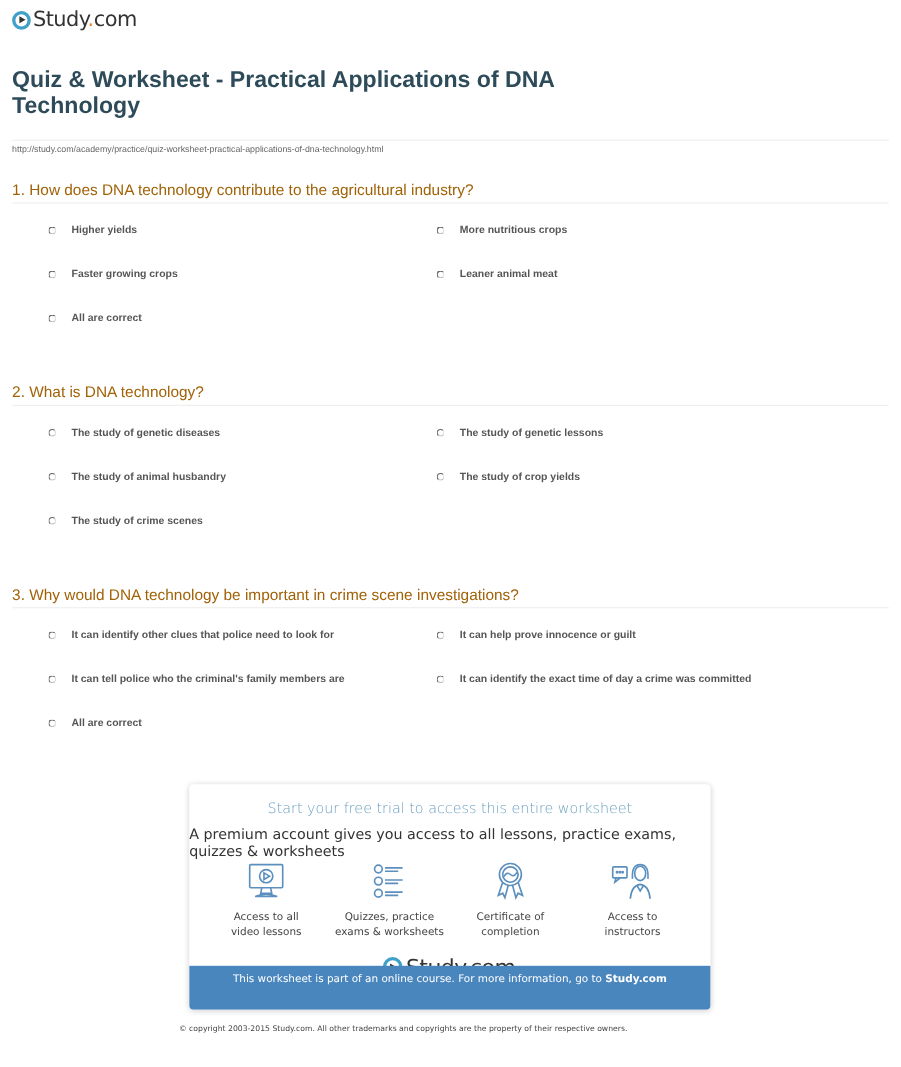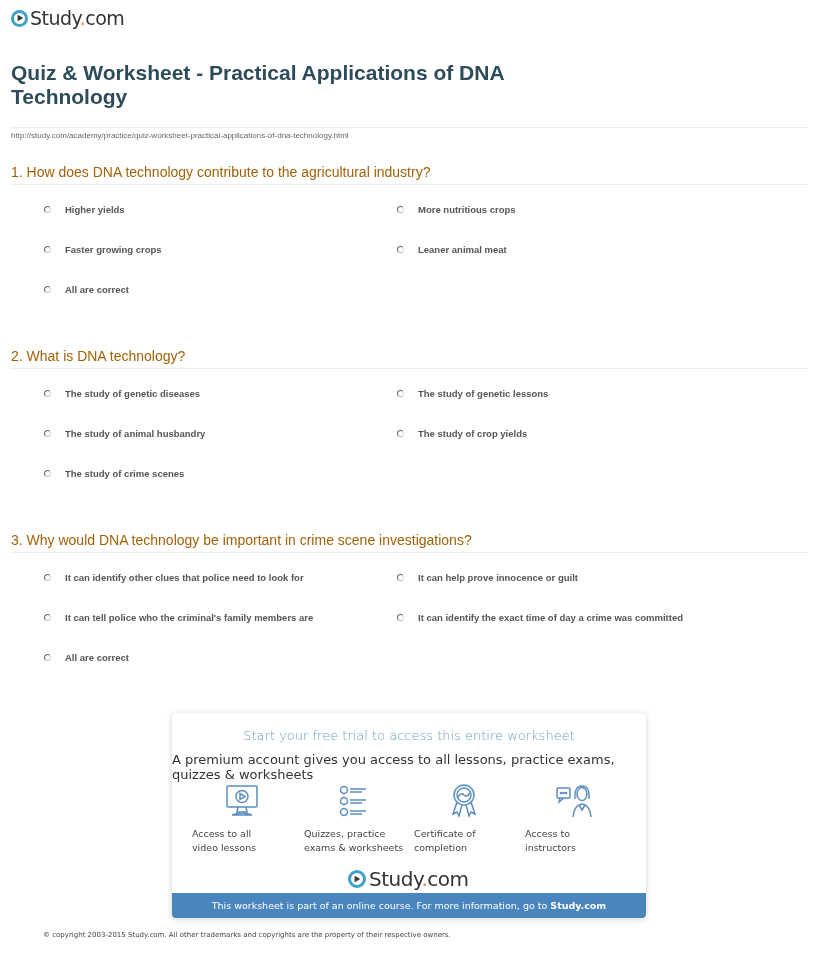"Access to all" .feature { text-align: left -> center }
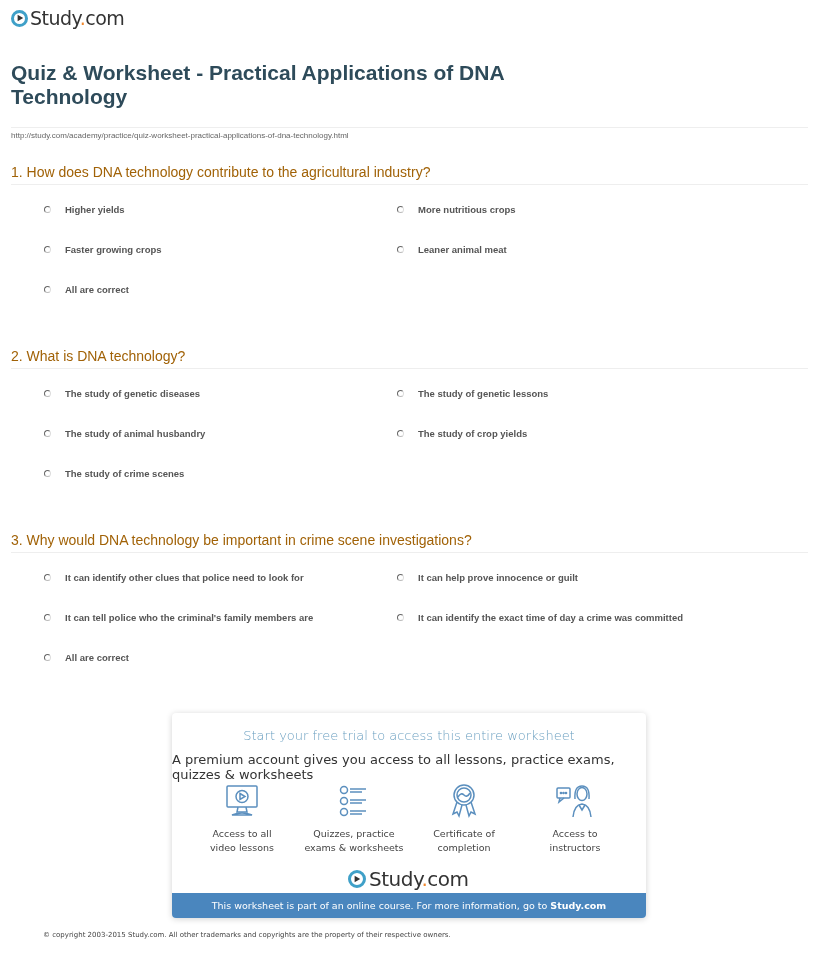"This worksheet is part of" .banner { height: 25px -> 40px }
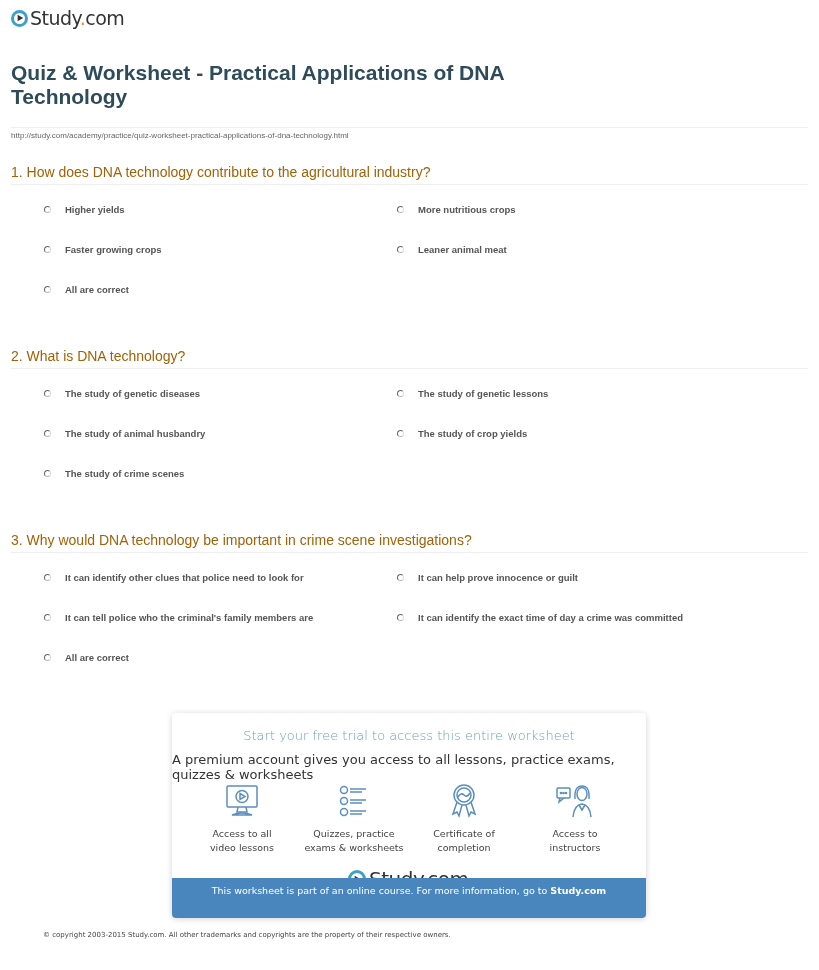"© copyright 2003-2015 Study.com. All" .copyright { text-align: none -> center }
